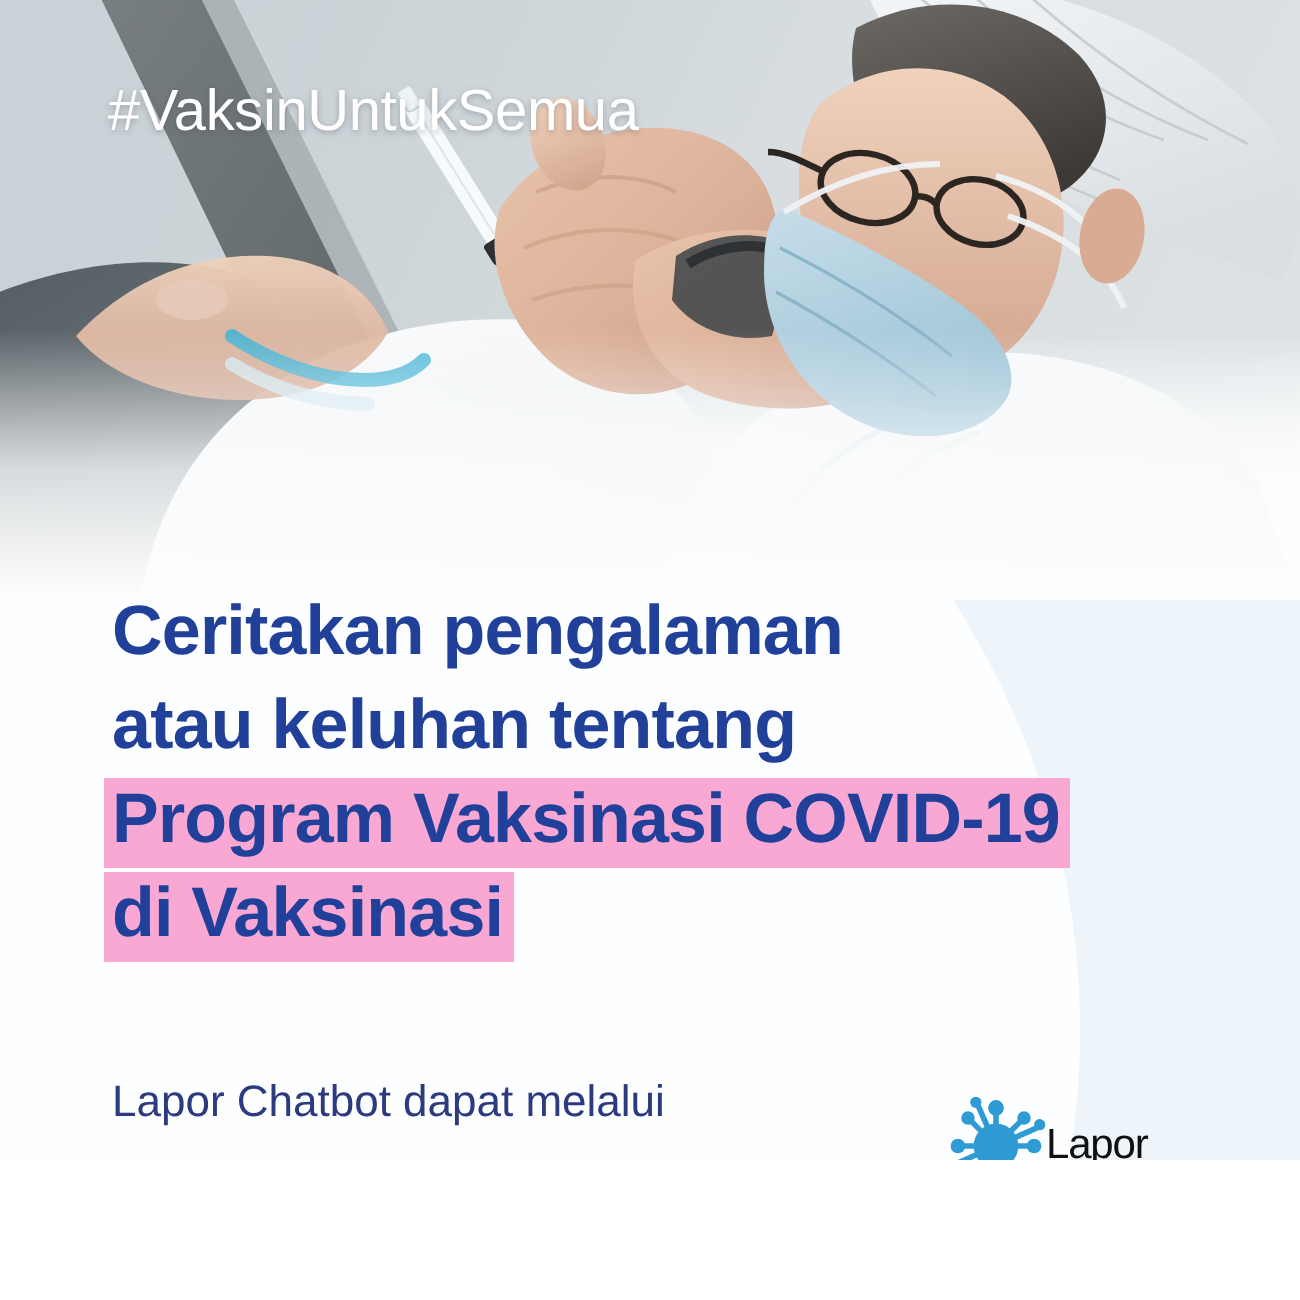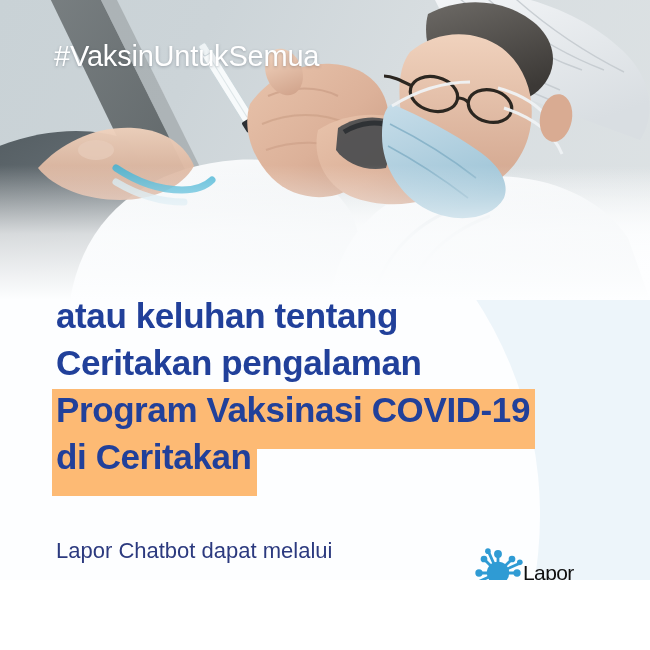"atau keluhan tentang" span.headline-line { order: before "Ceritakan pengalaman" -> after "Ceritakan pengalaman" }
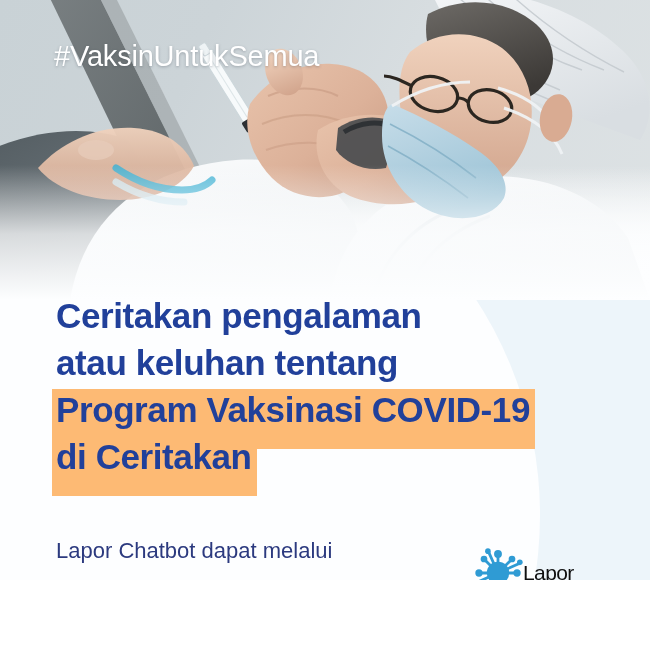"Program Vaksinasi COVID-19" .headline-line .hl { background: #fdba74 -> #f9a8d4; padding: 1px 5px 20px 4px -> 1px 5px 5px 4px }
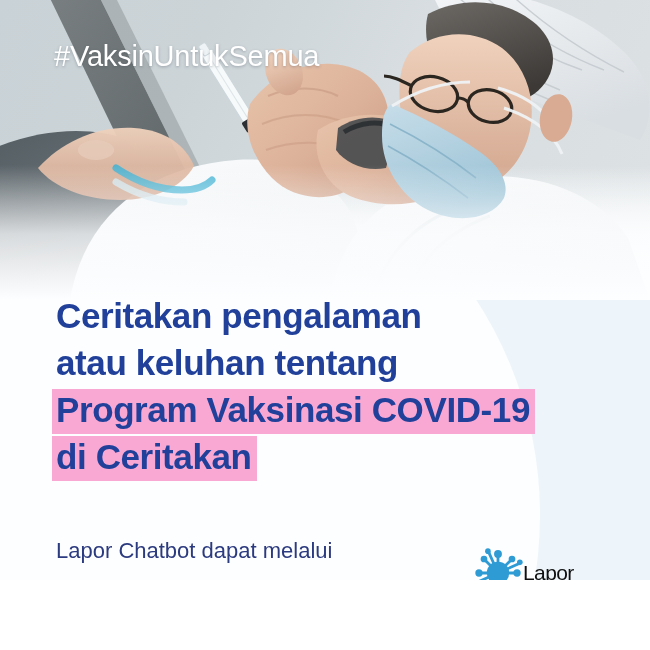"di Ceritakan" span.hl { text: Ceritakan -> Vaksinasi }
